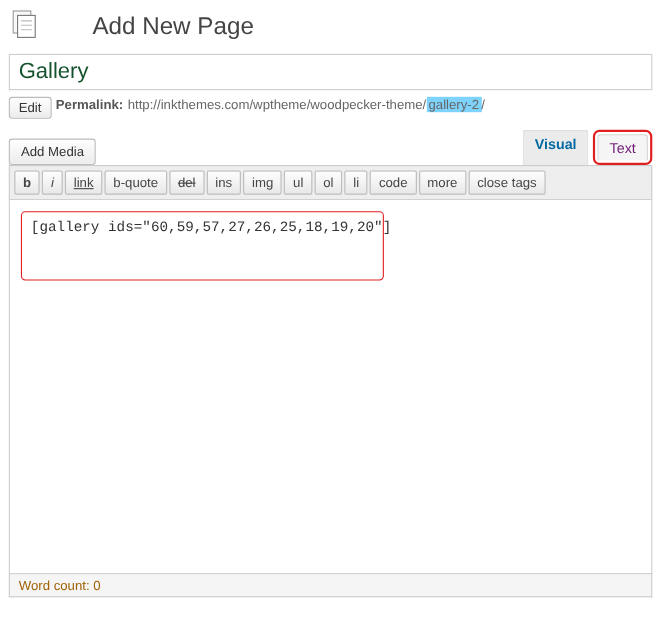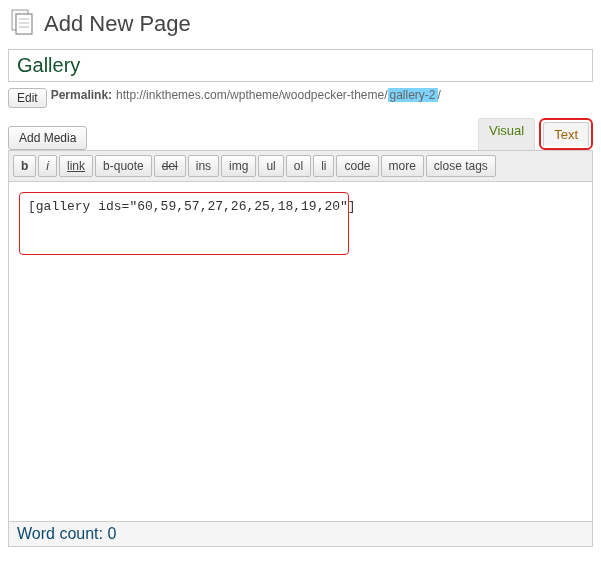"Add New Page" .page-header { gap: none -> 40px }
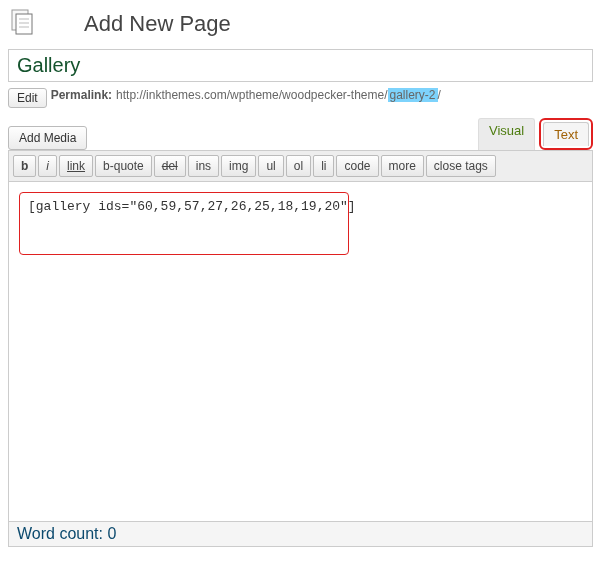"Visual" .ed-tab.inactive { color: #4d7c0f -> #0369a1; font-weight: none -> bold }
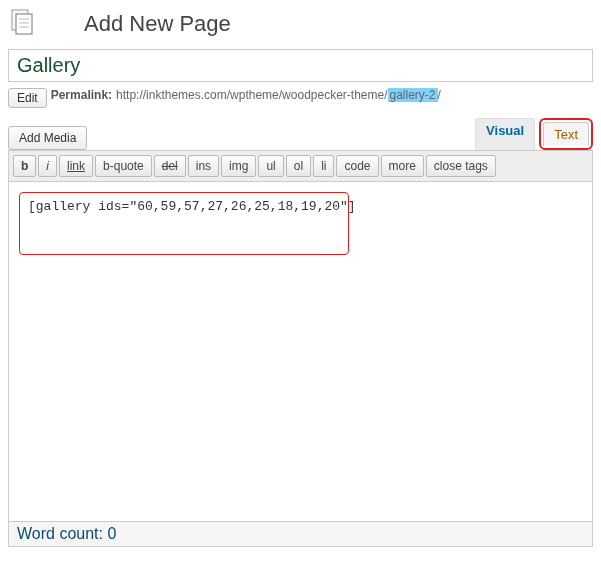"Text" .ed-tab.active { color: #a16207 -> #701a75 }
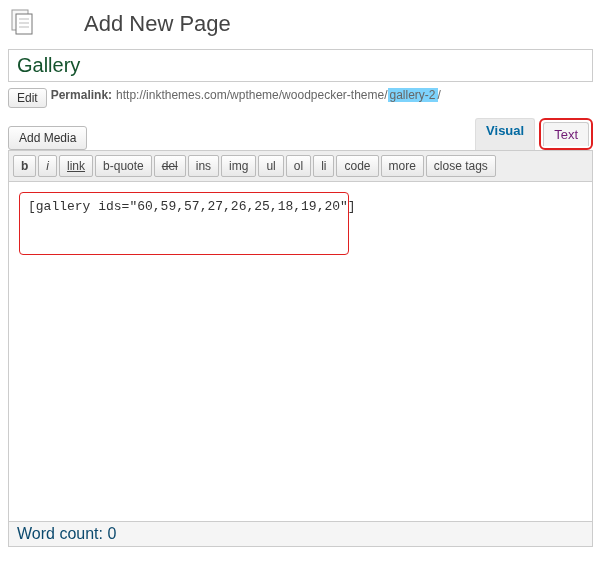"Word count: 0" .status-bar { color: #0c4a6e -> #a16207; font-size: 16px -> 12px }
